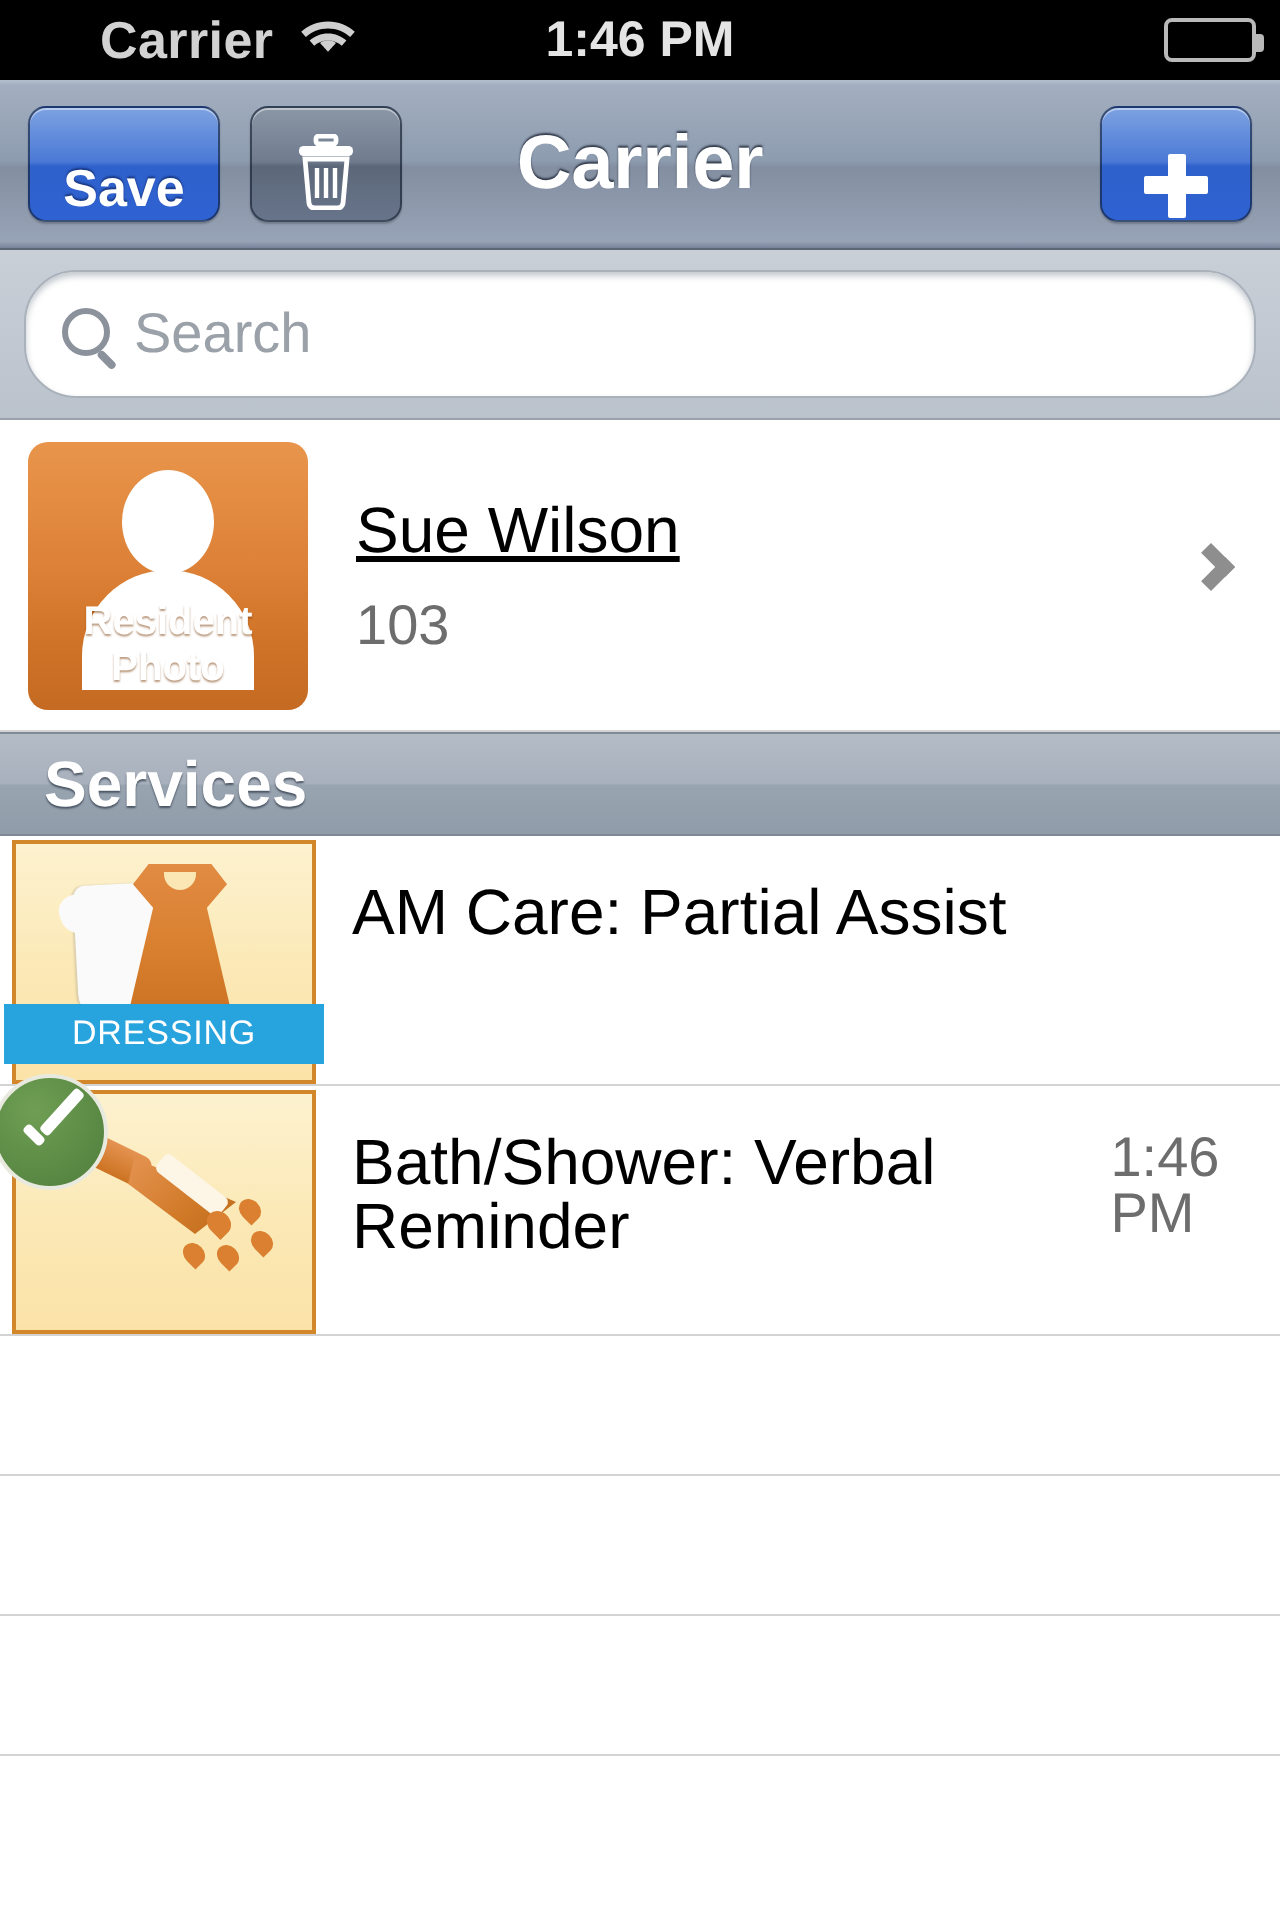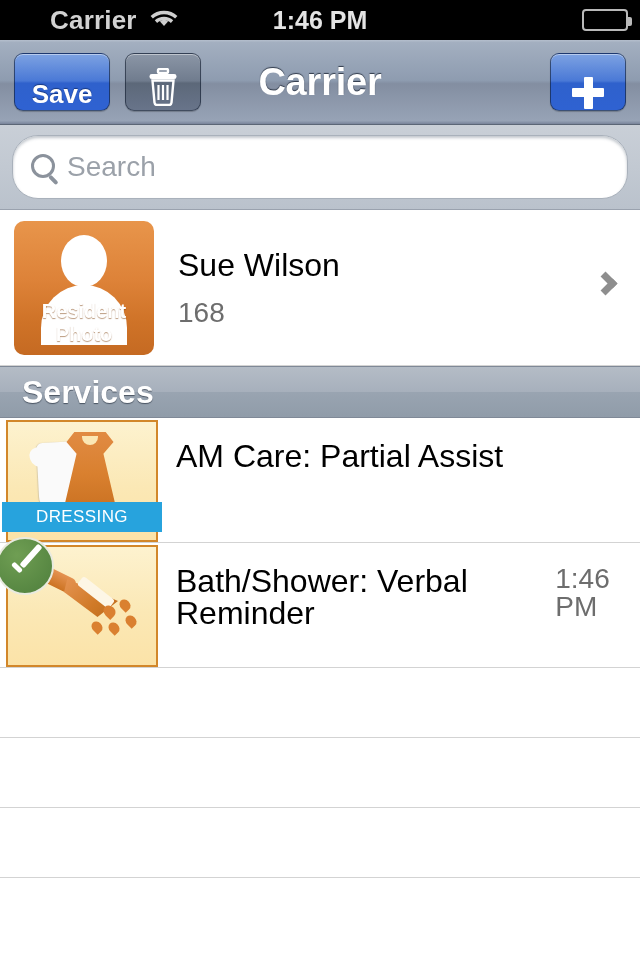"Sue Wilson" .res-name { text-decoration: none -> underline }
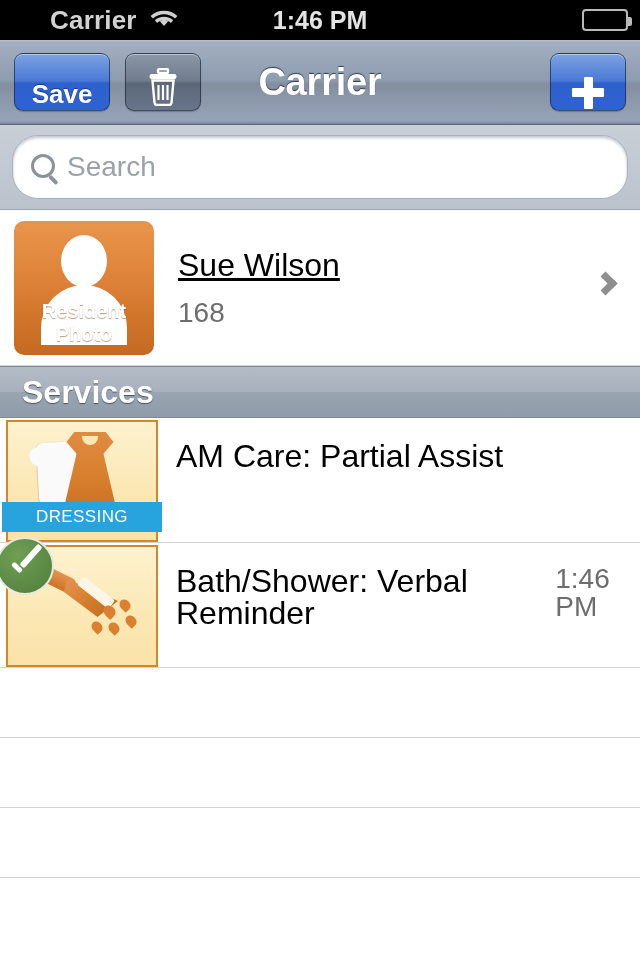"168" div.res-id { text: 168 -> 103 }
